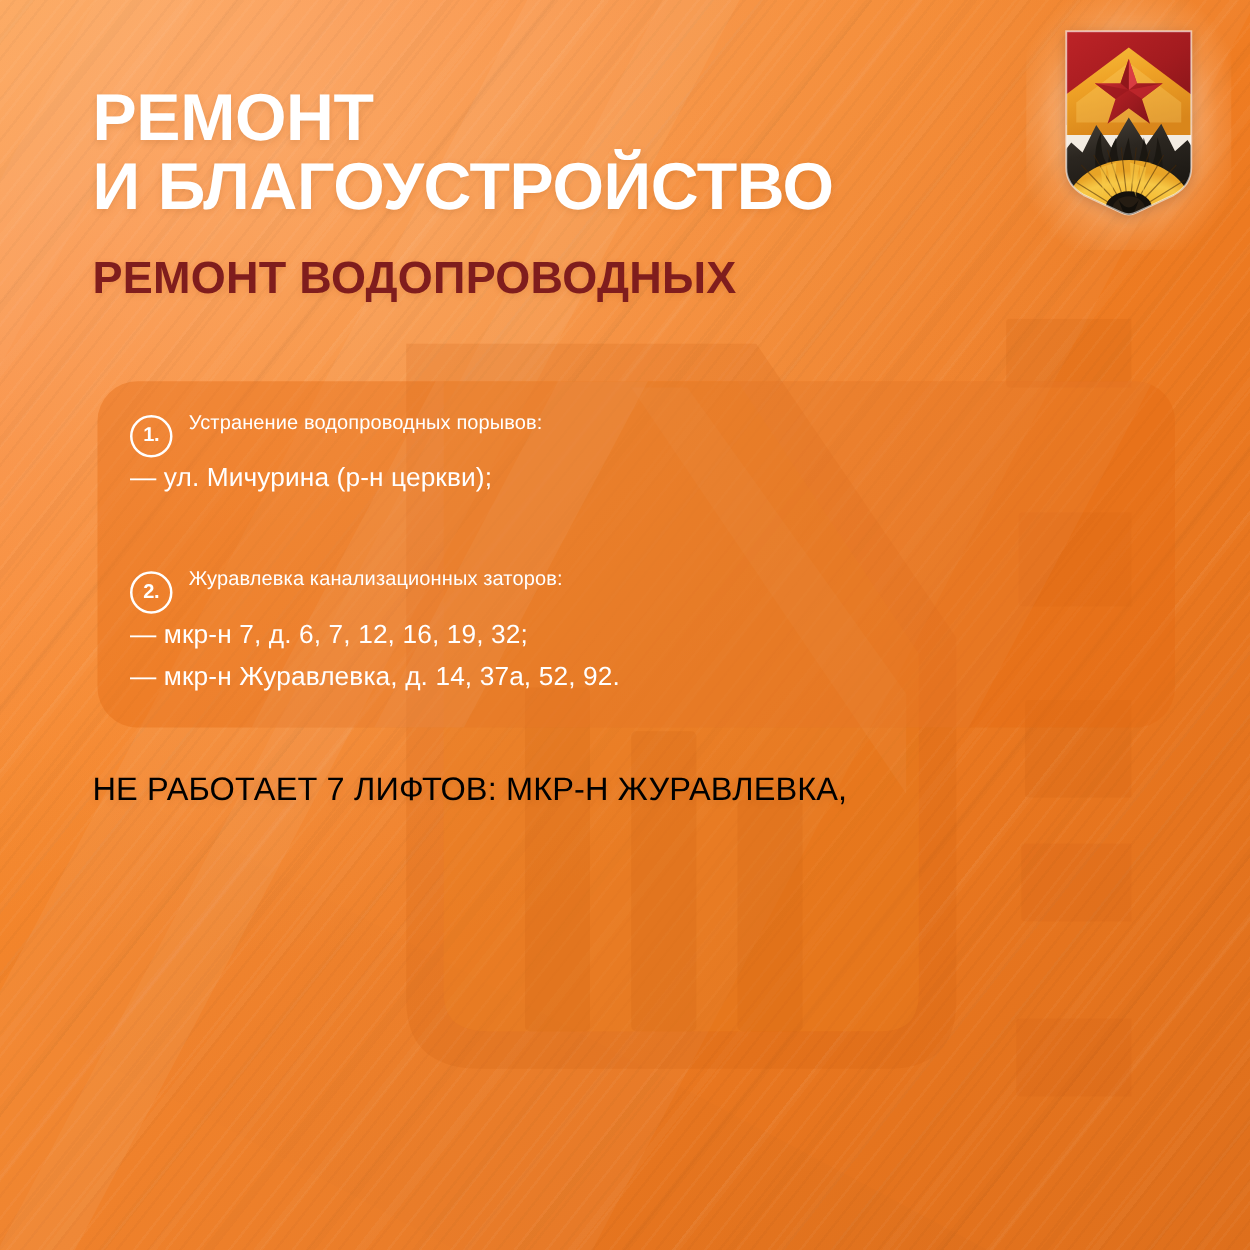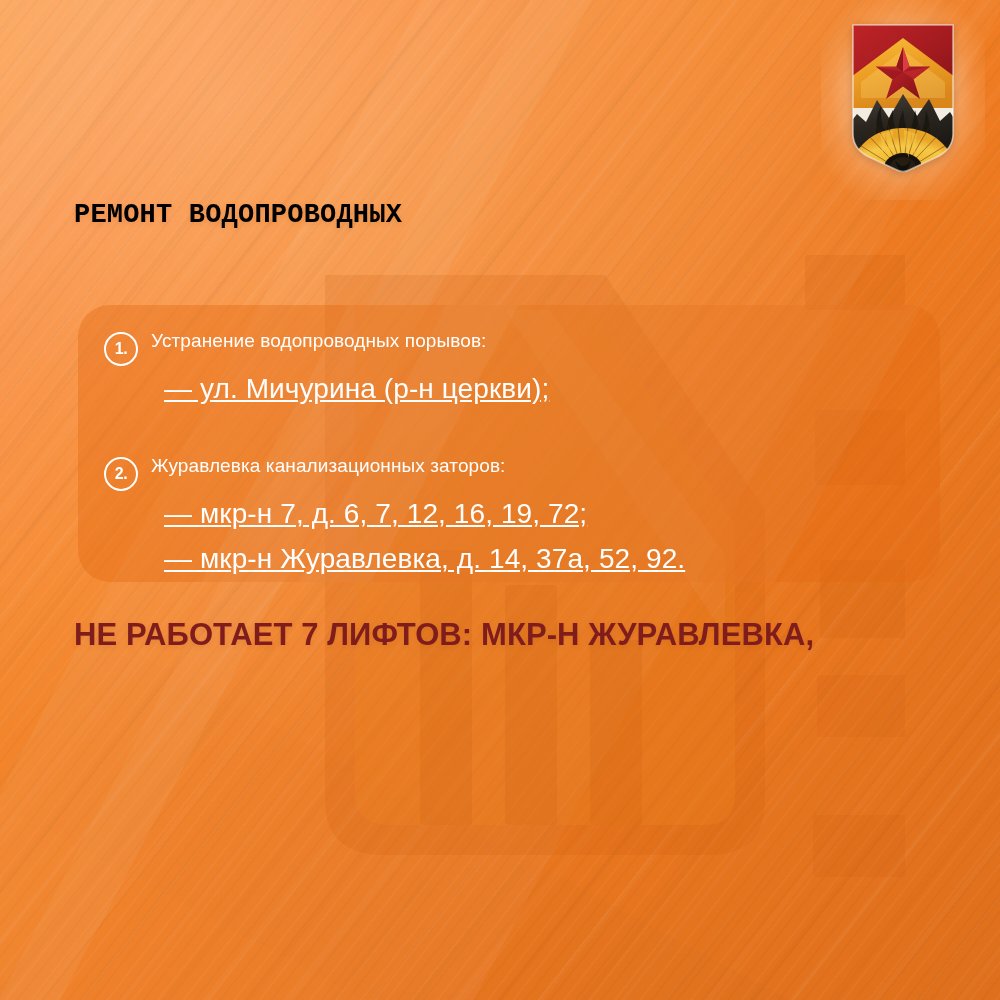"РЕМОНТ" div.h1 { html: none -> <div> <span>РЕМОНТ</span> <span>И БЛАГОУСТРОЙСТВО</span> </div> }
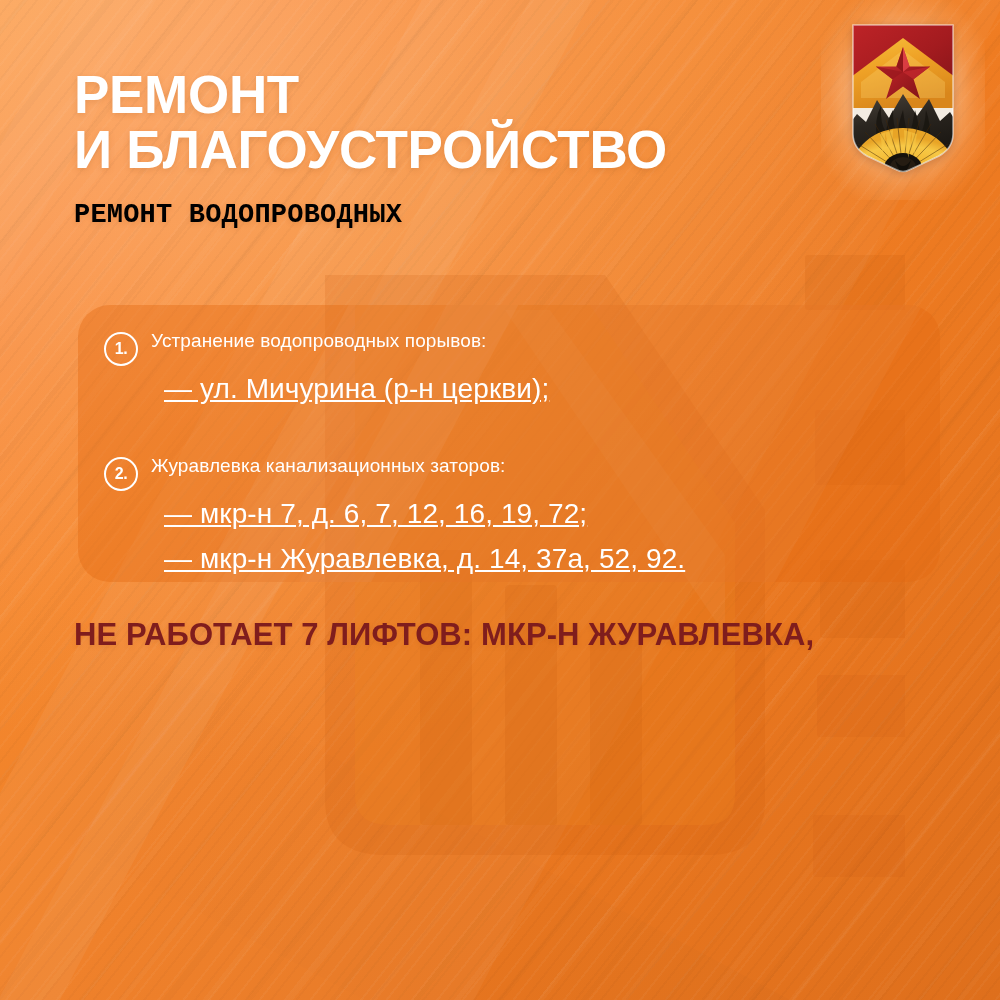"РЕМОНТ ВОДОПРОВОДНЫХ" .h2 { color: #000000 -> #7f1d1d; font-family: Liberation Mono, monospace -> none; font-size: 27px -> 36px }
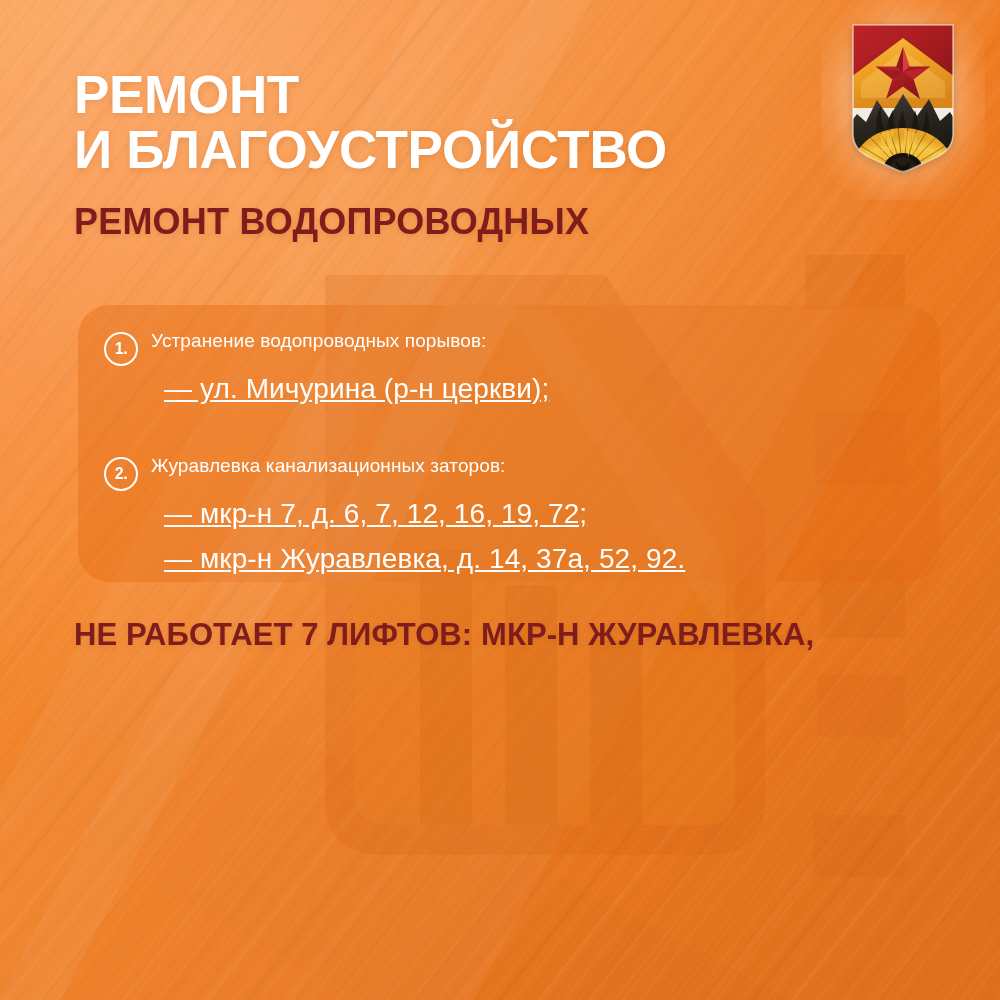"Устранение водопроводных порывов:" .g-title { font-size: 19px -> 16px }
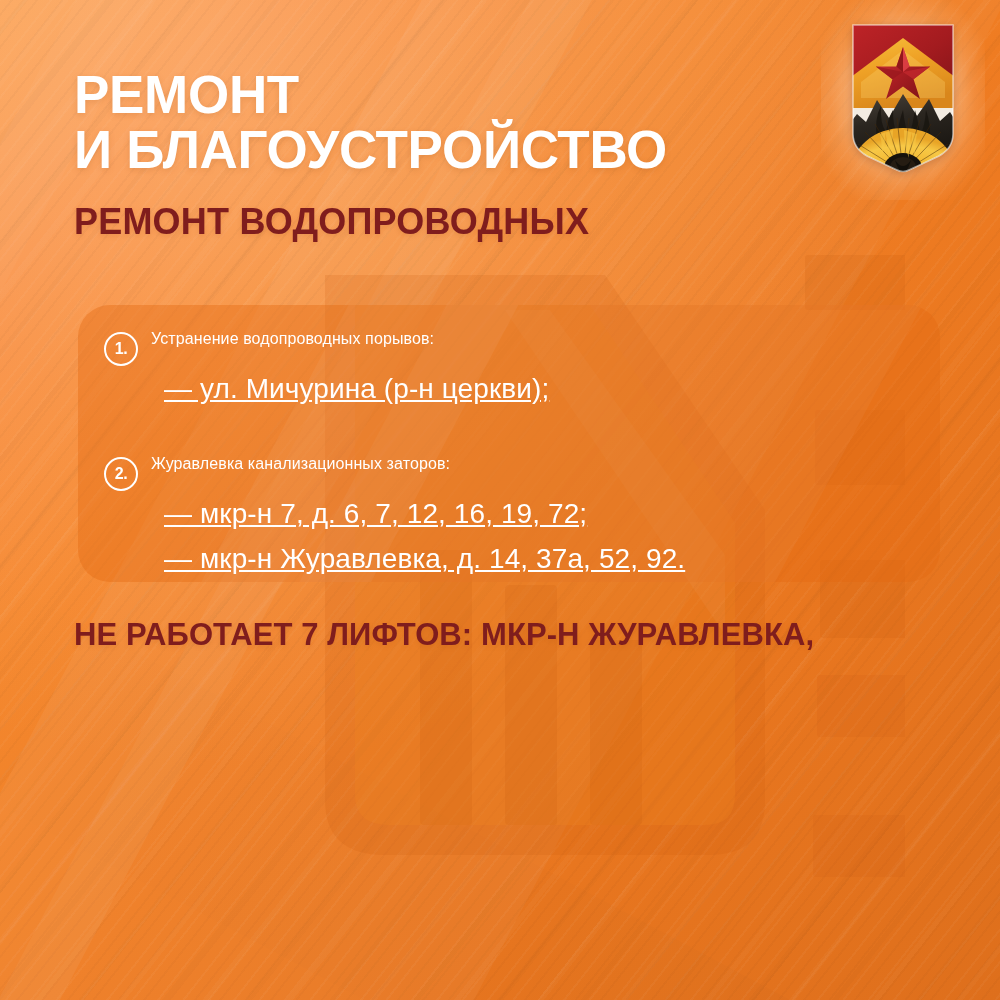"— ул. Мичурина (р-н церкви);" .sub { font-size: 28px -> 21px; margin-left: 60px -> none; text-decoration: underline -> none }
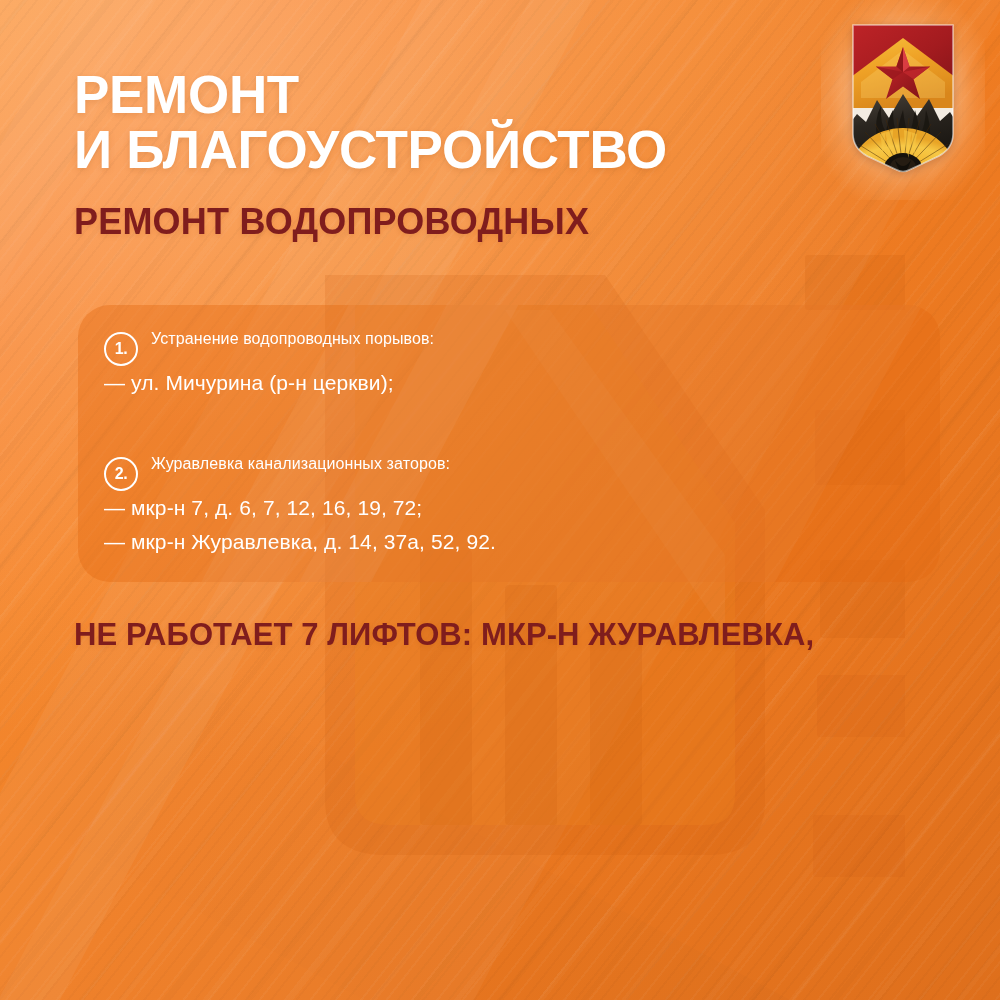"— мкр-н 7, д. 6," div.sub { text: 72 -> 32 }
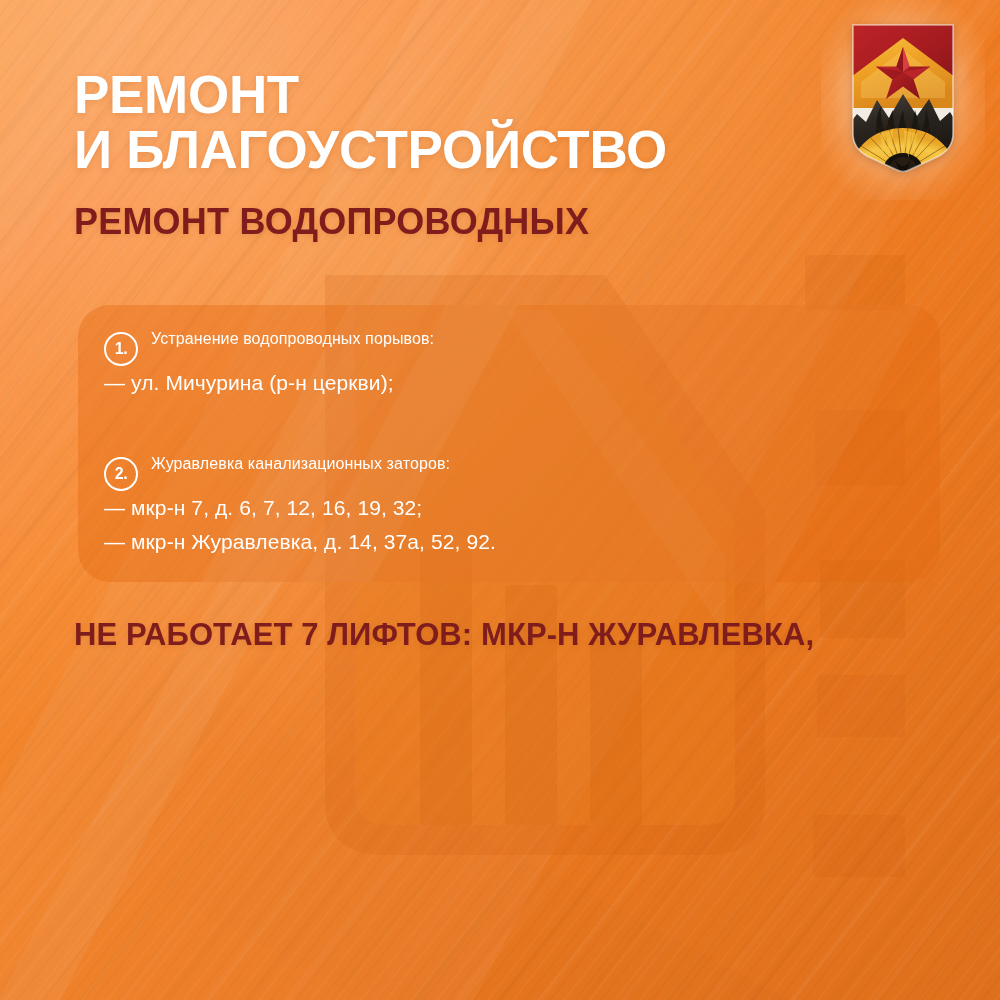"НЕ РАБОТАЕТ 7 ЛИФТОВ: МКР-Н" .notice { color: #7f1d1d -> #000000; font-size: 31px -> 26px; font-weight: 700 -> 400 }
